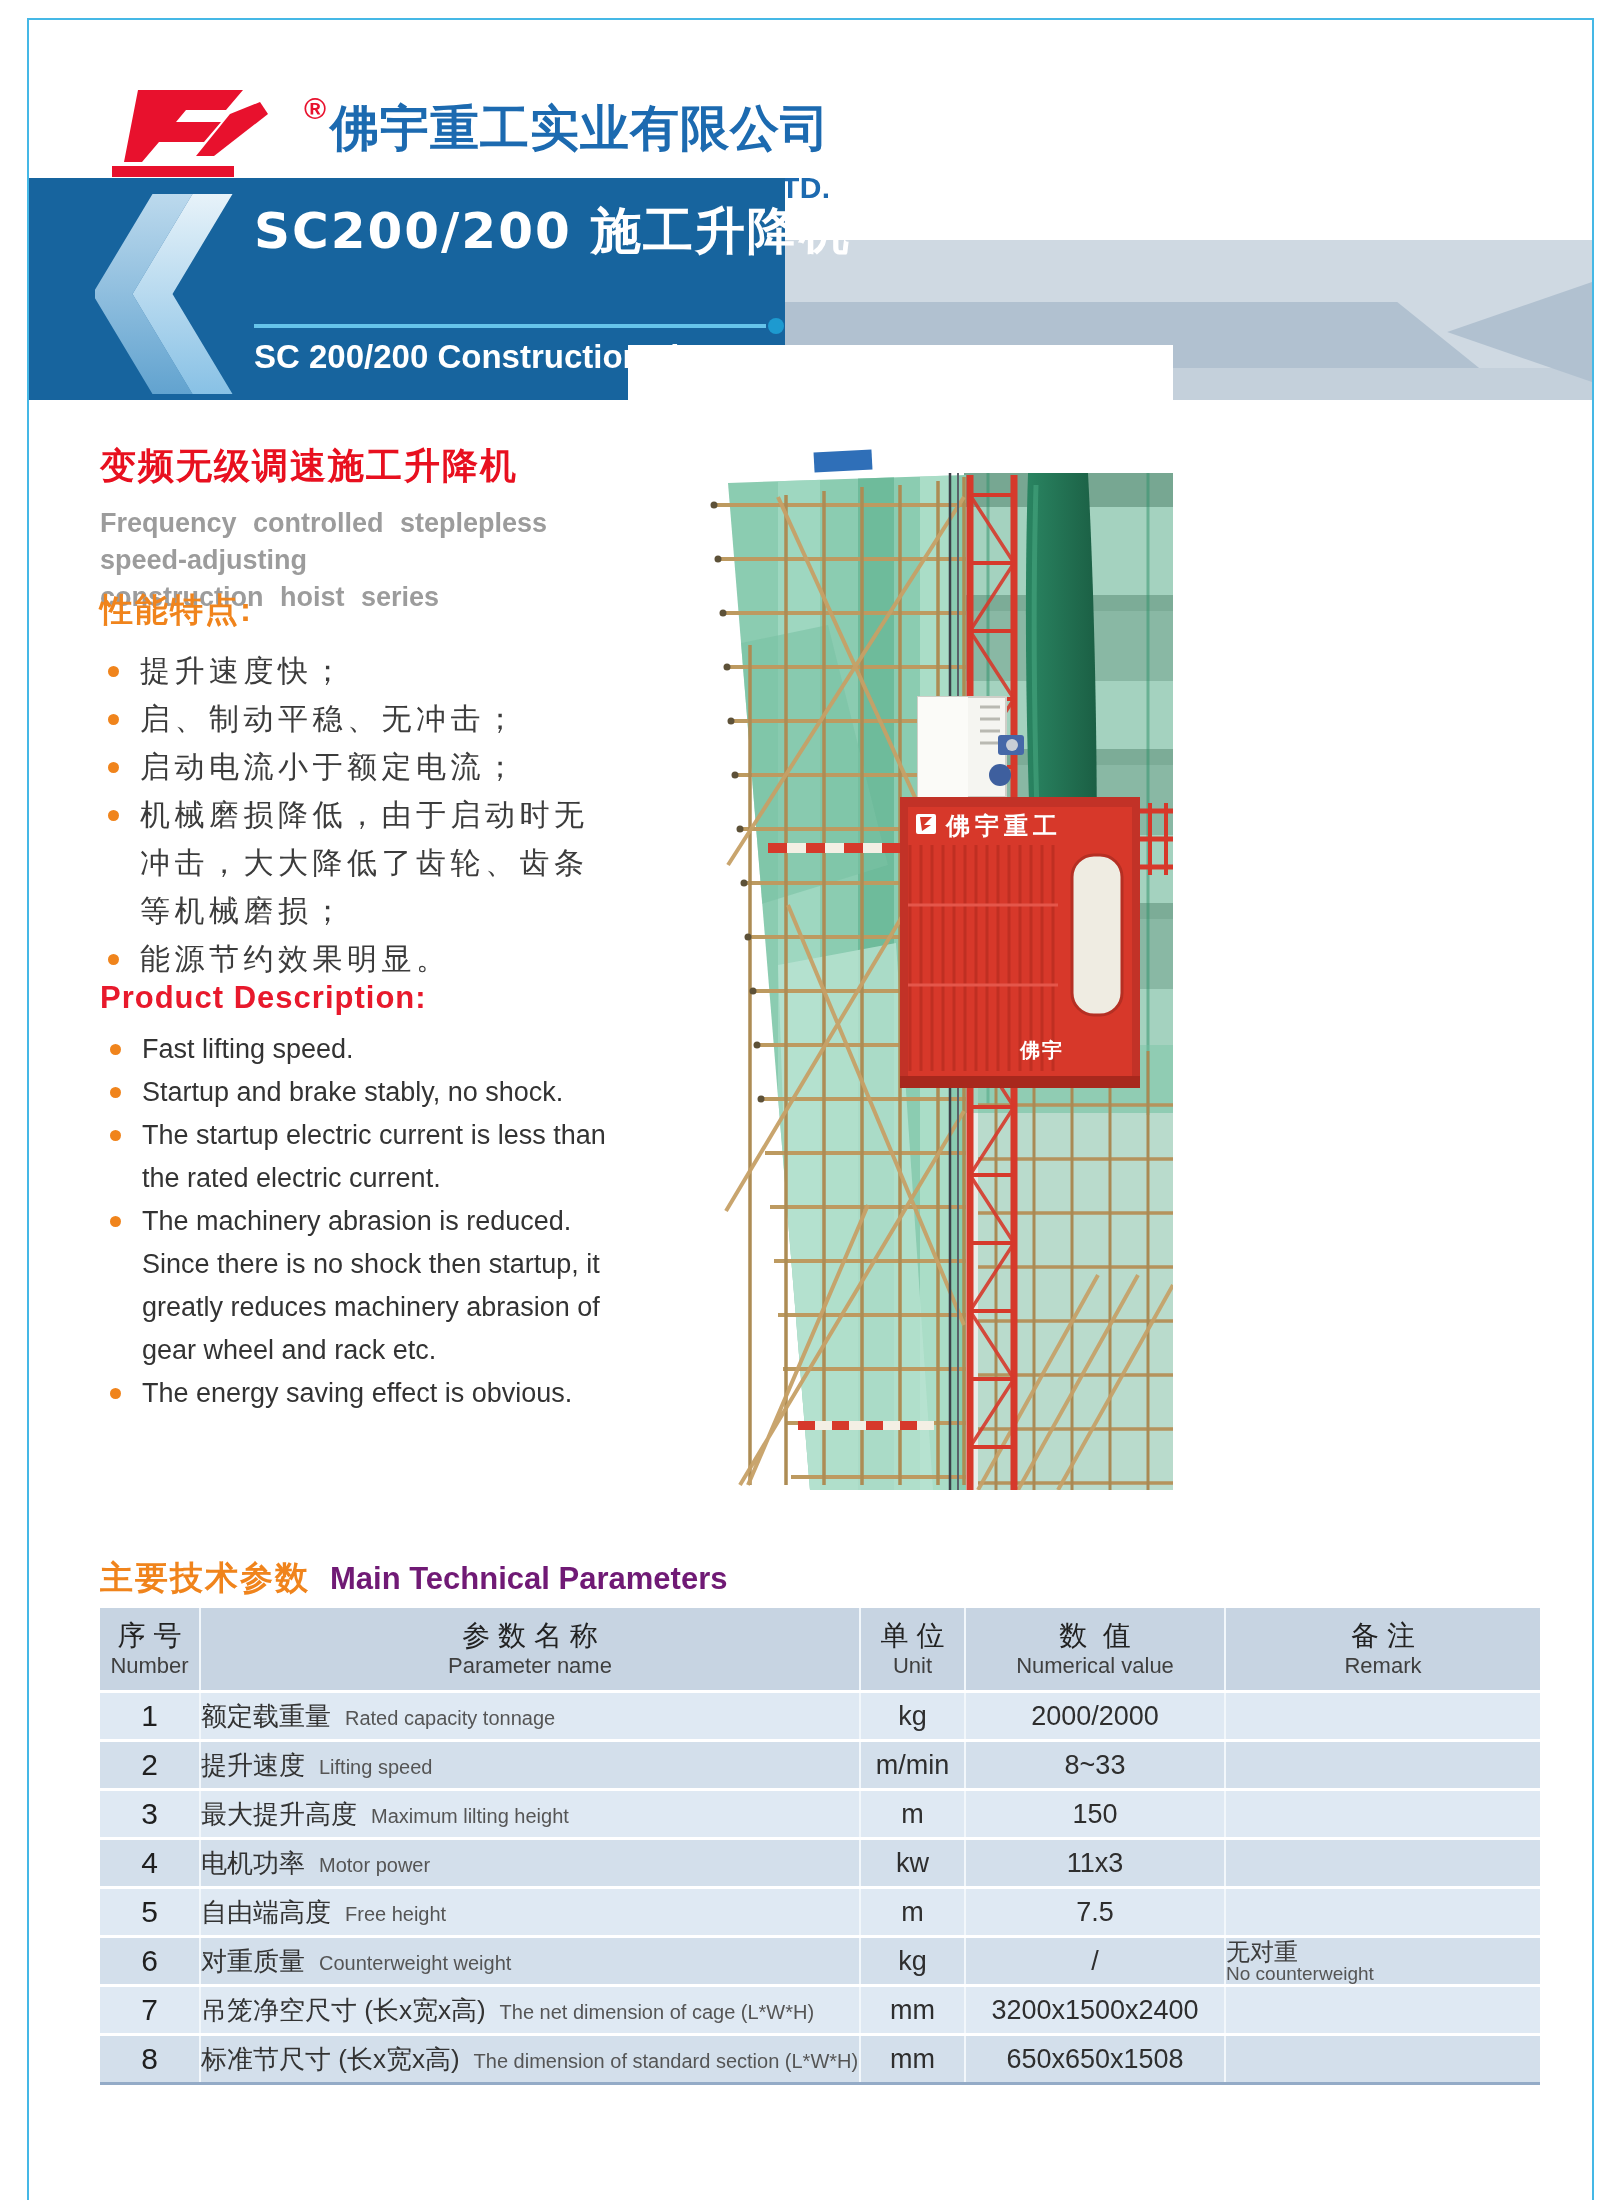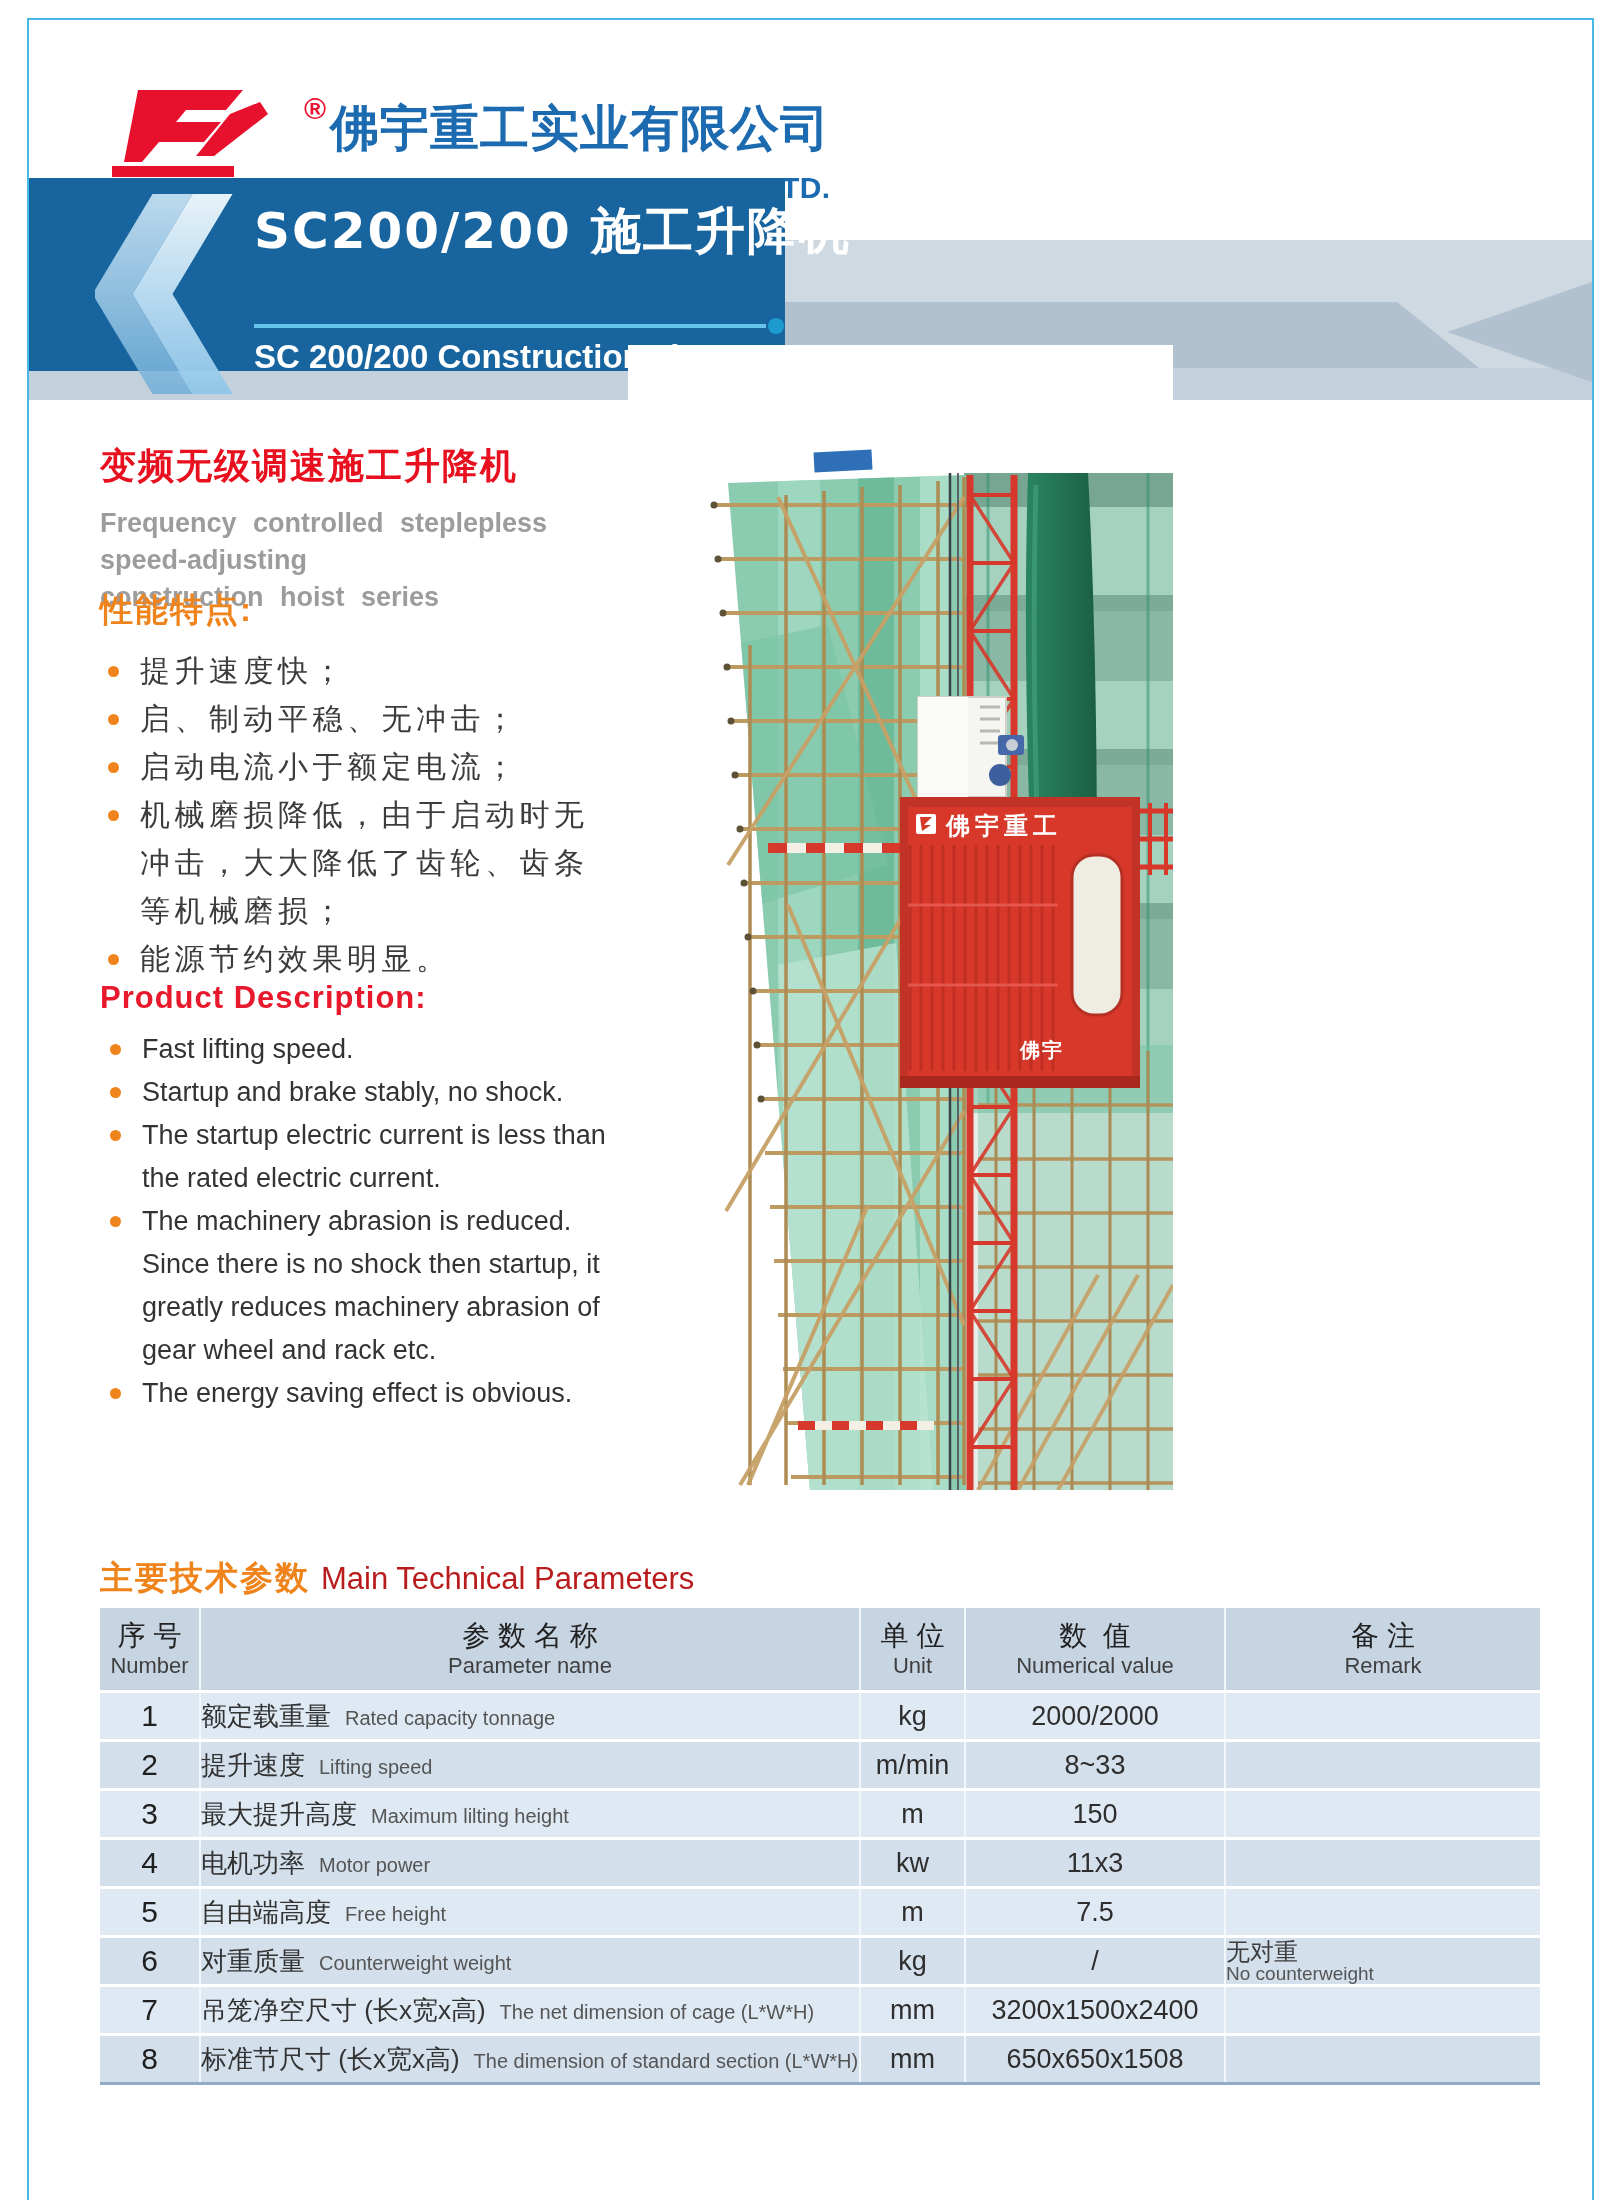"SC200/200 施工升降机" .banner-box { height: 193px -> 222px }
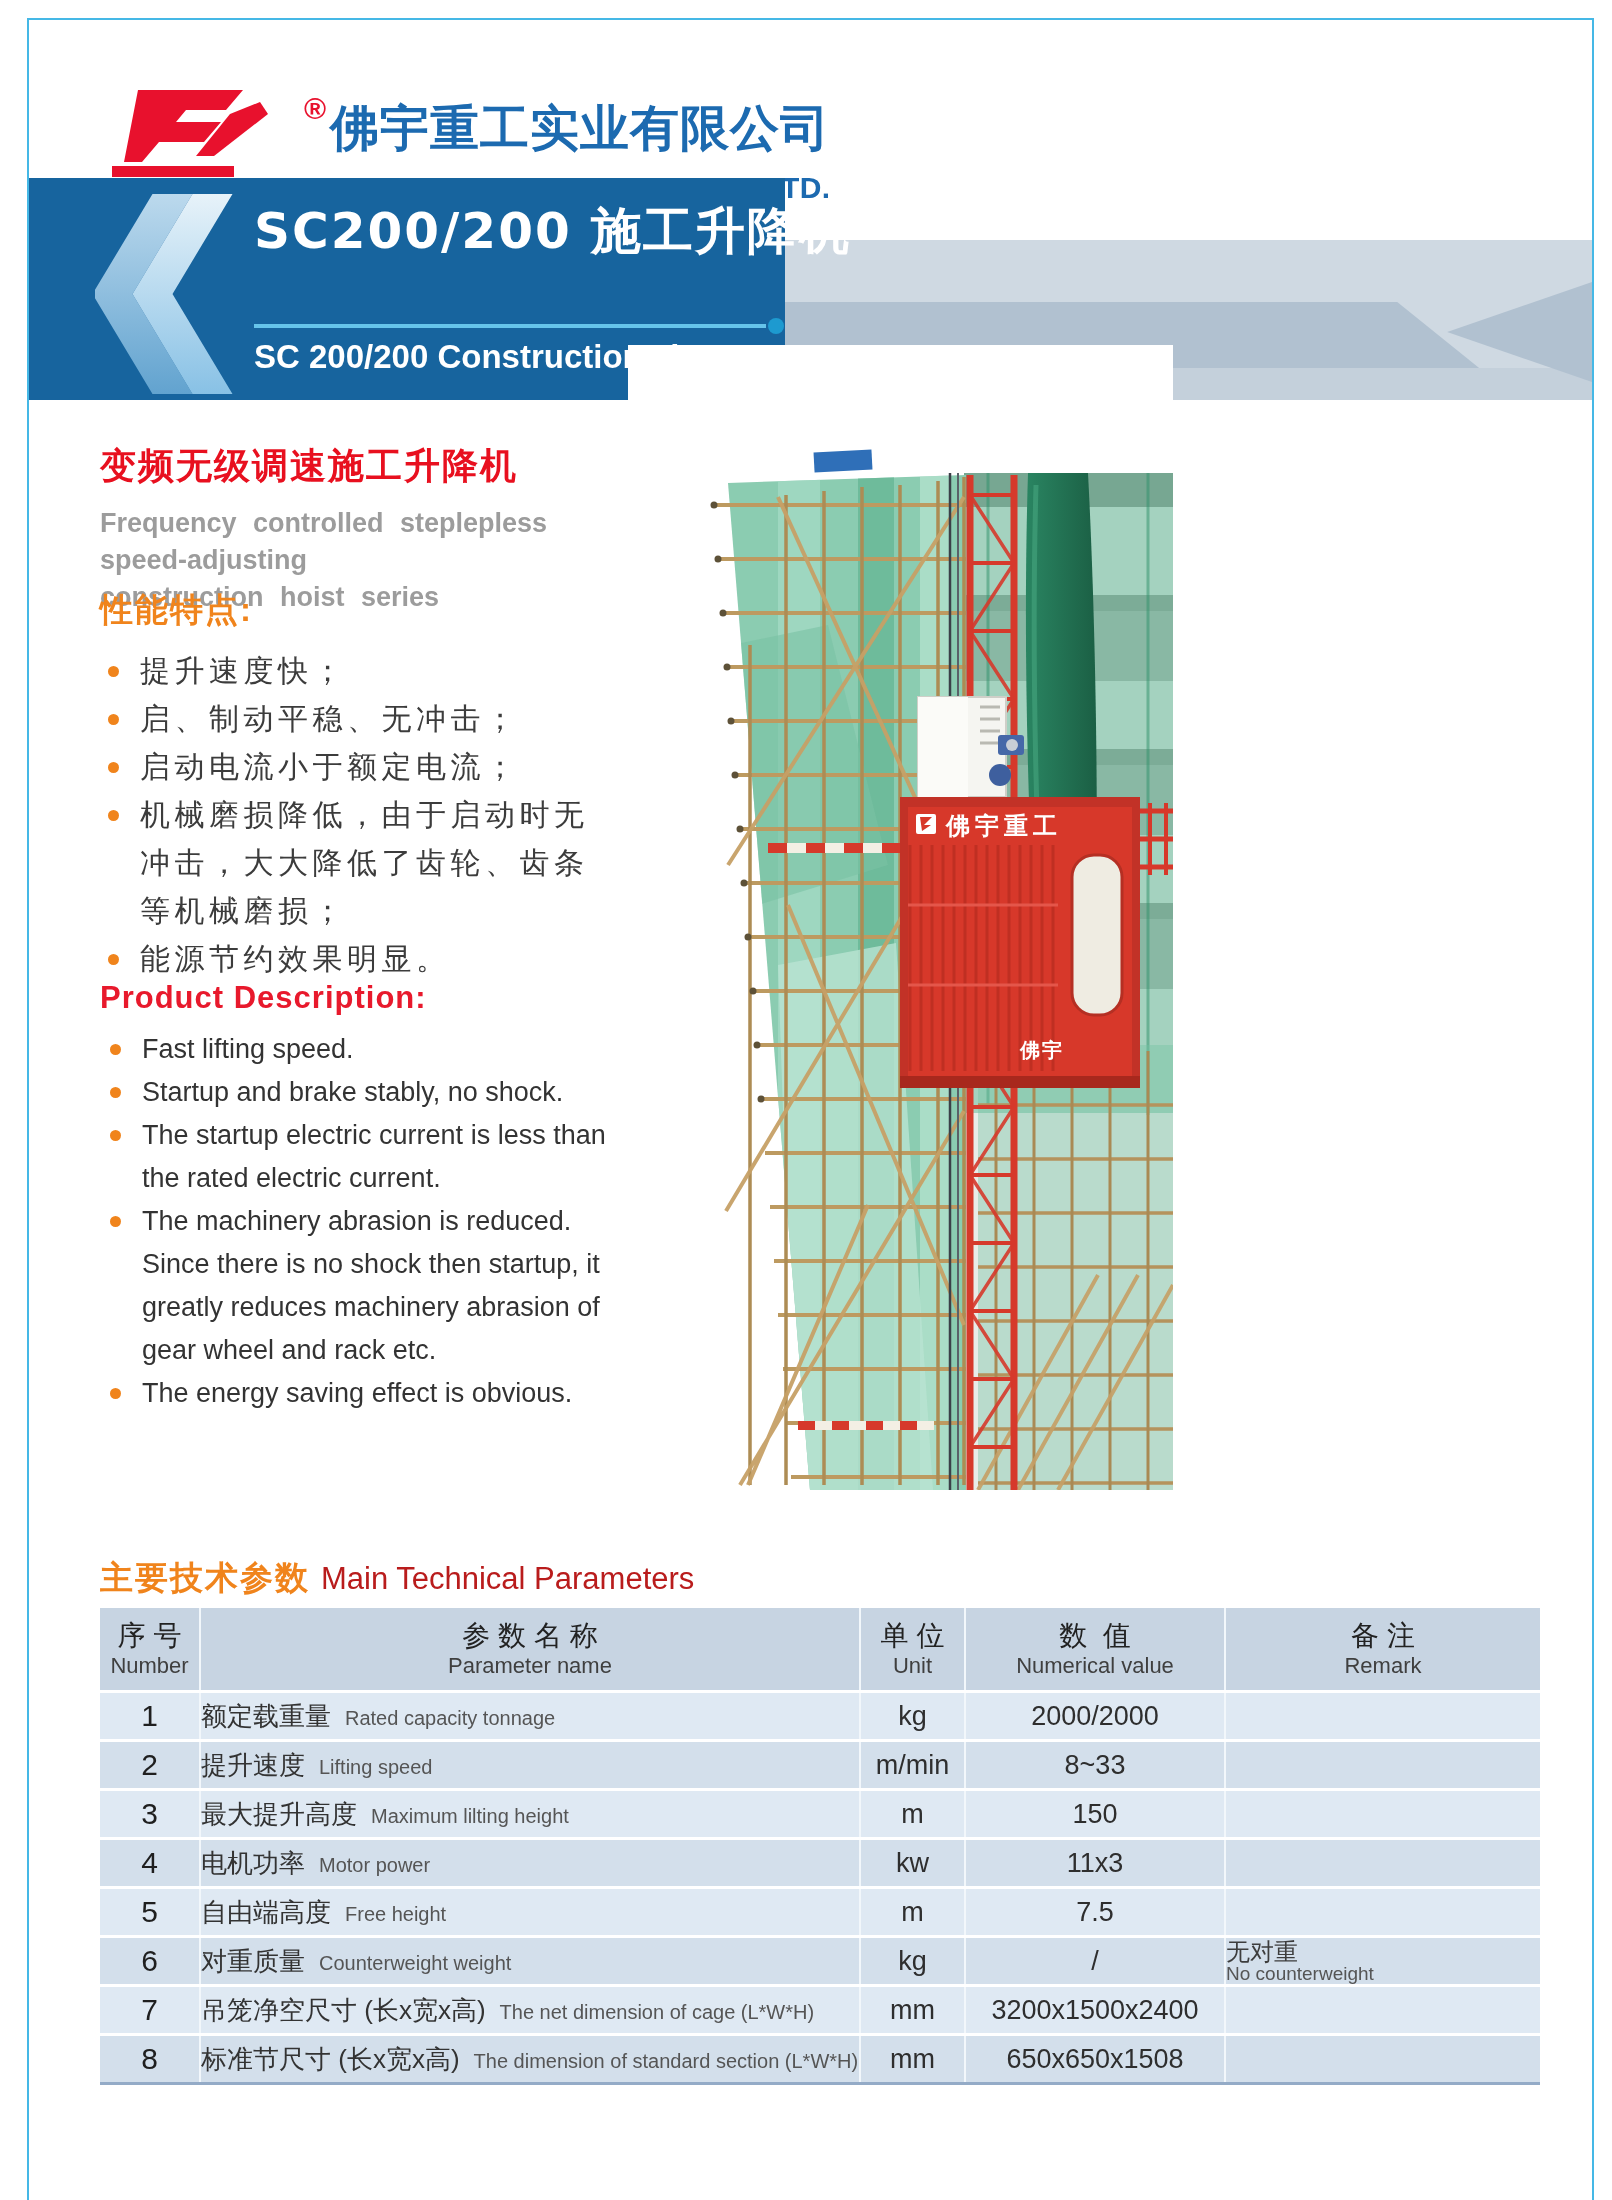"Main Technical Parameters" .params-title .en { color: #b91c1c -> #701a75; font-weight: normal -> bold; margin-left: 11px -> 20px }
